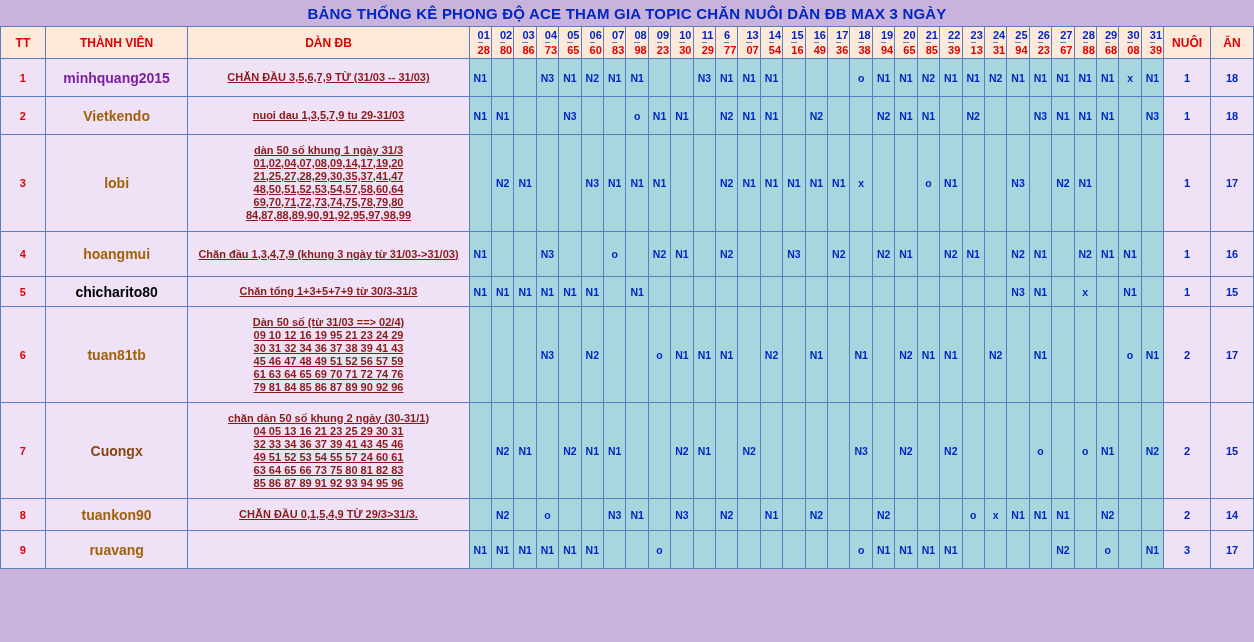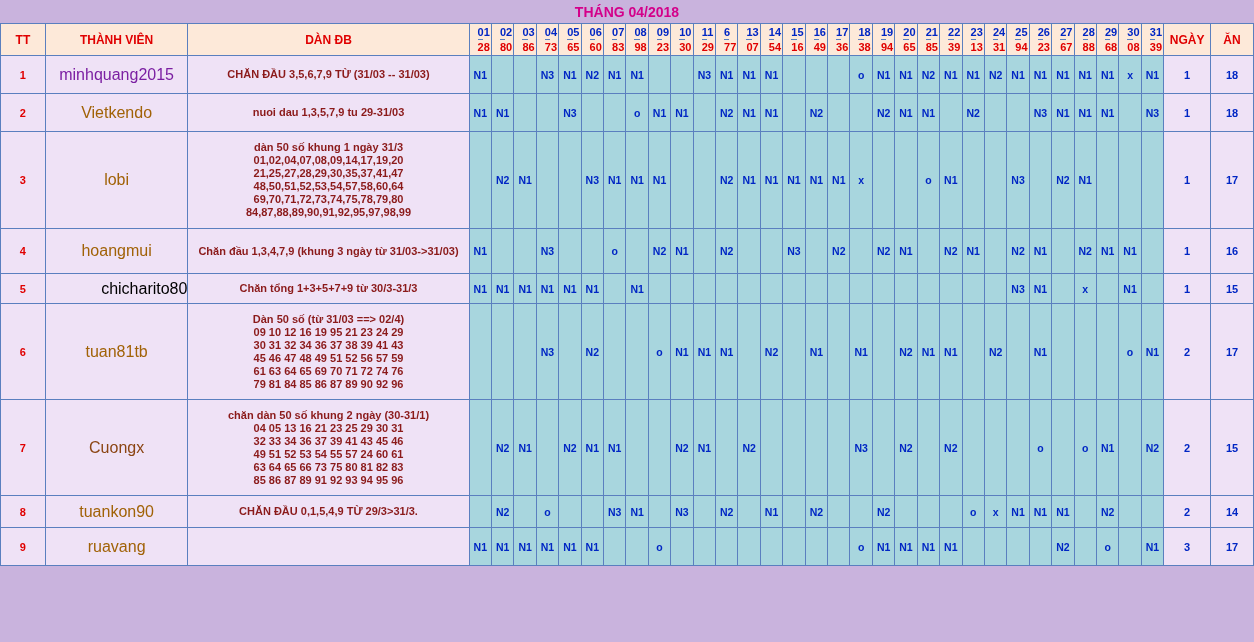"BẢNG THỐNG KÊ PHONG ĐỘ" div.title-bar { html: none -> <div>BẢNG THỐNG KÊ PHONG ĐỘ ACE THAM GIA TOPIC CHĂN NUÔI DÀN ĐB MAX 3 NGÀY</div> }
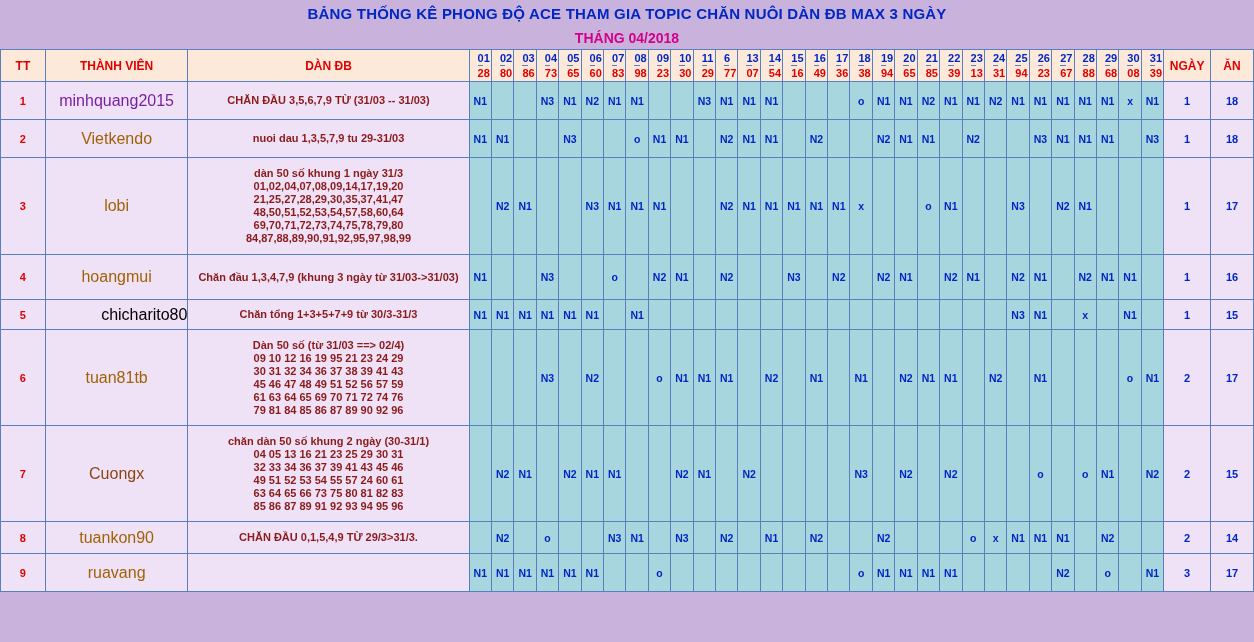"THÁNG 04/2018" div.sub-bar { html: <div>THÁNG 04/2018</div> -> none }
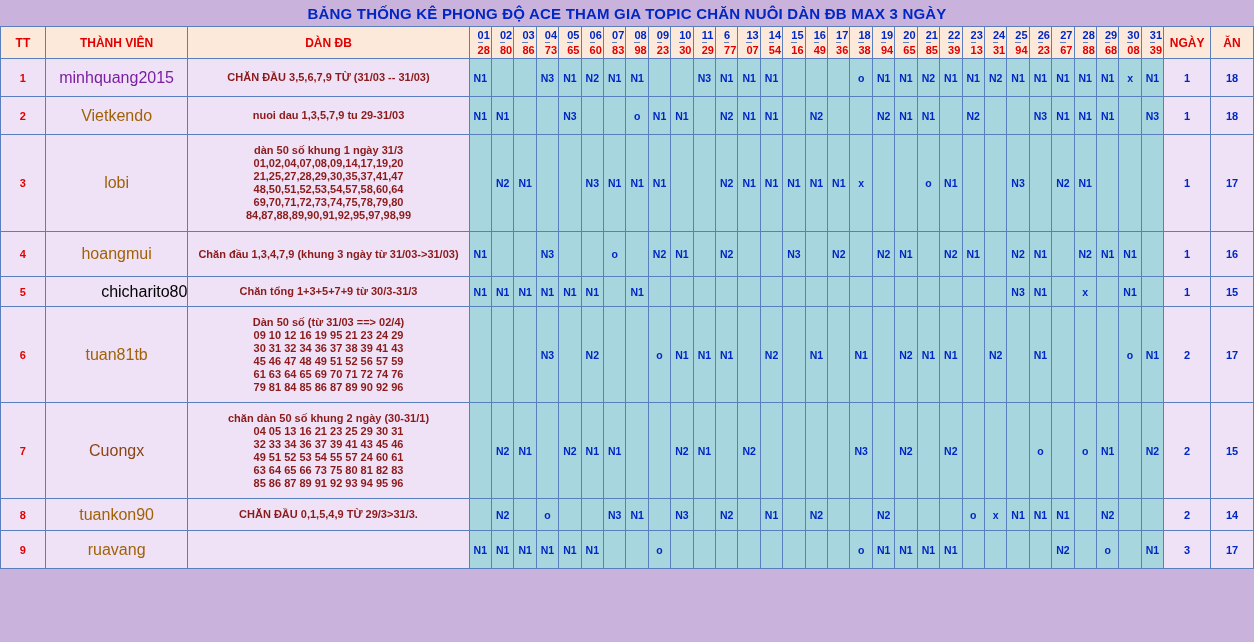"NGÀY" td.truot { text: NGÀY -> NUÔI }
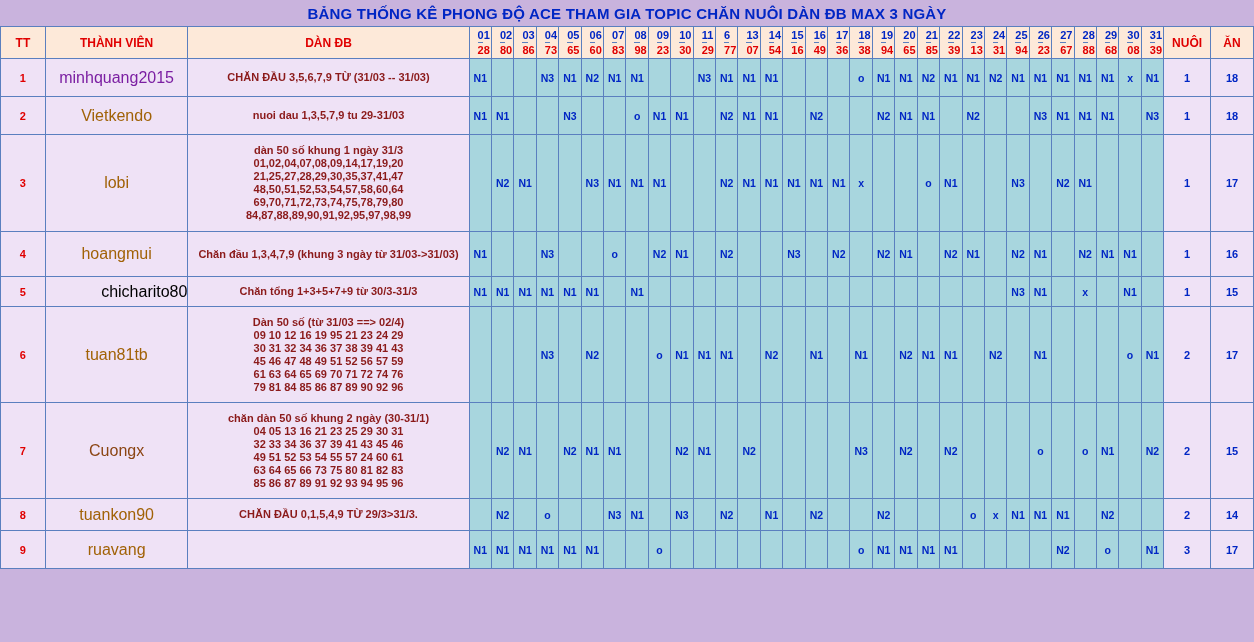"minhquang2015" .rowbody td.member { font-size: 16px -> 14px; font-weight: normal -> bold }
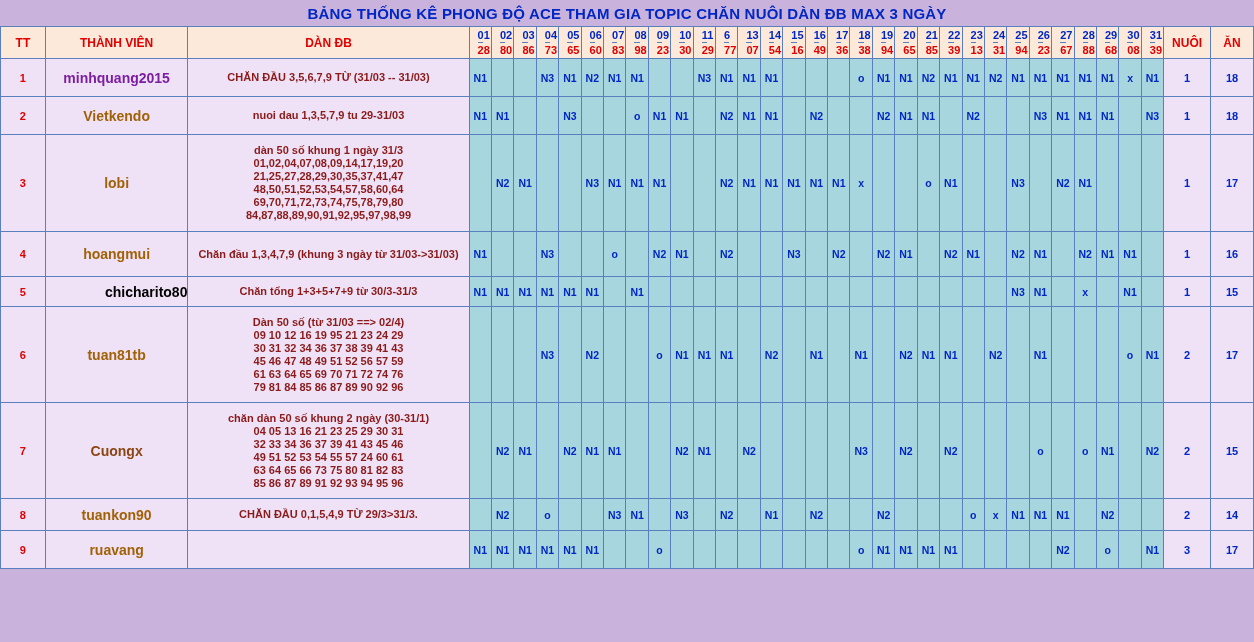"CHĂN ĐẦU 3,5,6,7,9 TỪ (31/03" .dan-multi { text-decoration: none -> underline }
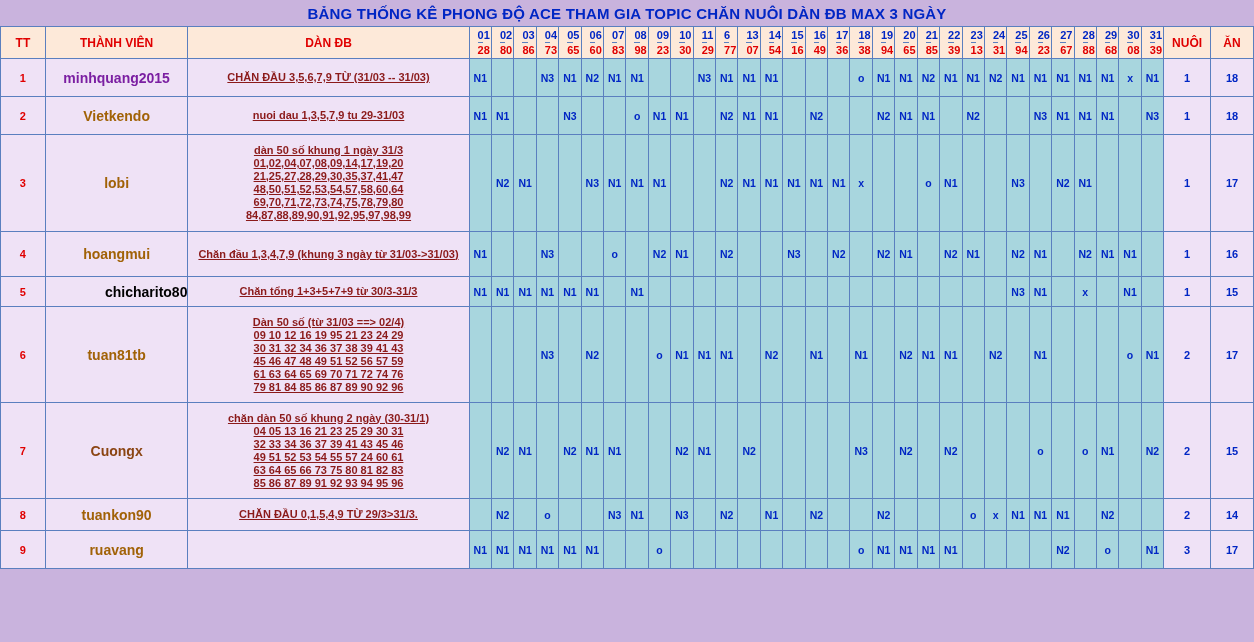"chicharito80" .m-black { text-align: right -> none }
